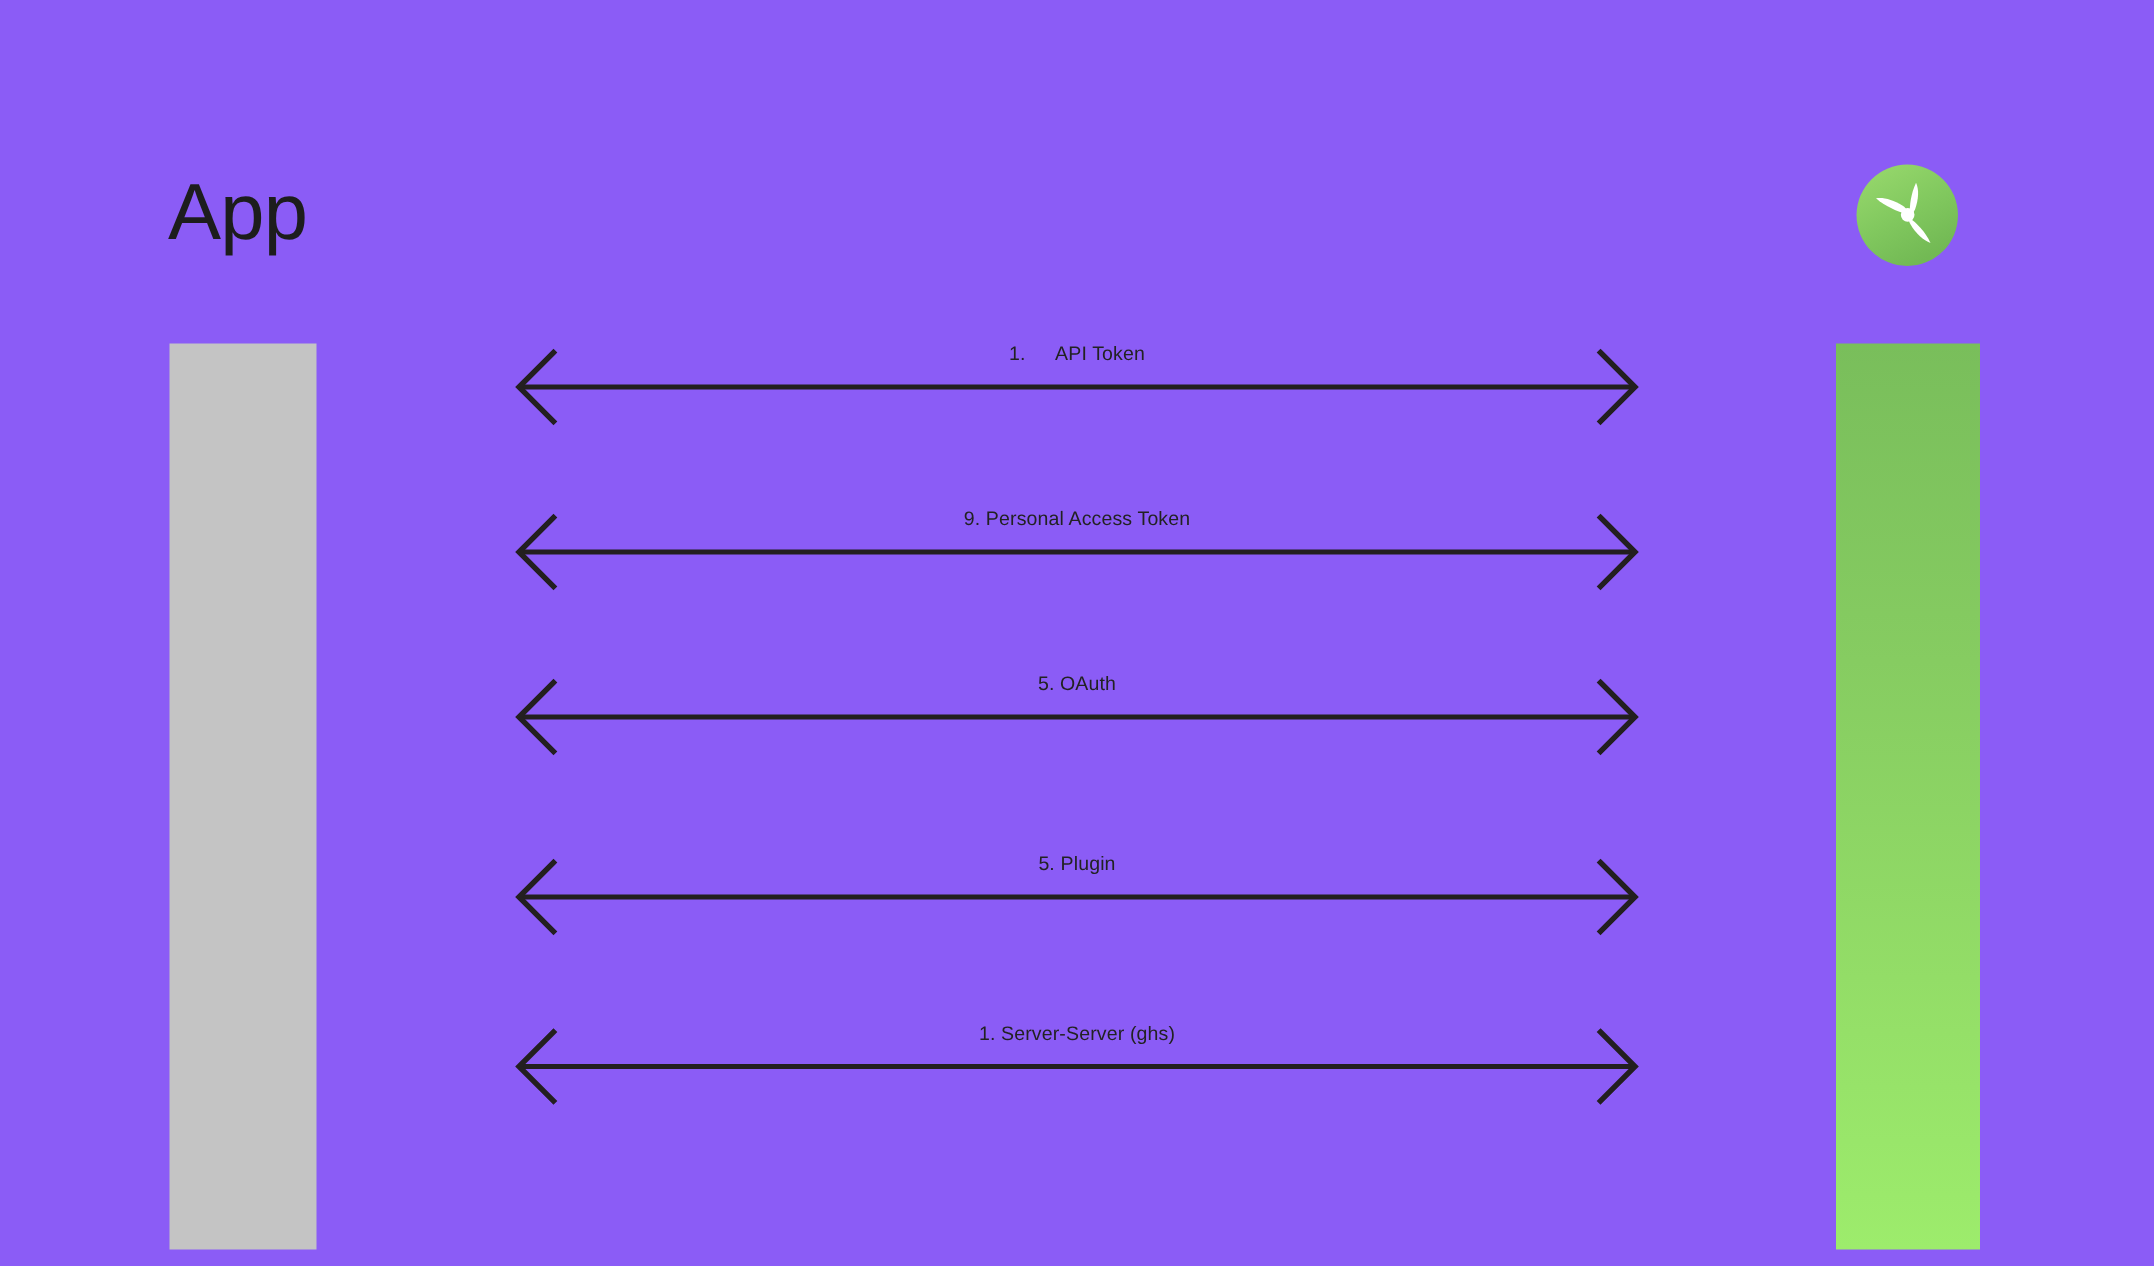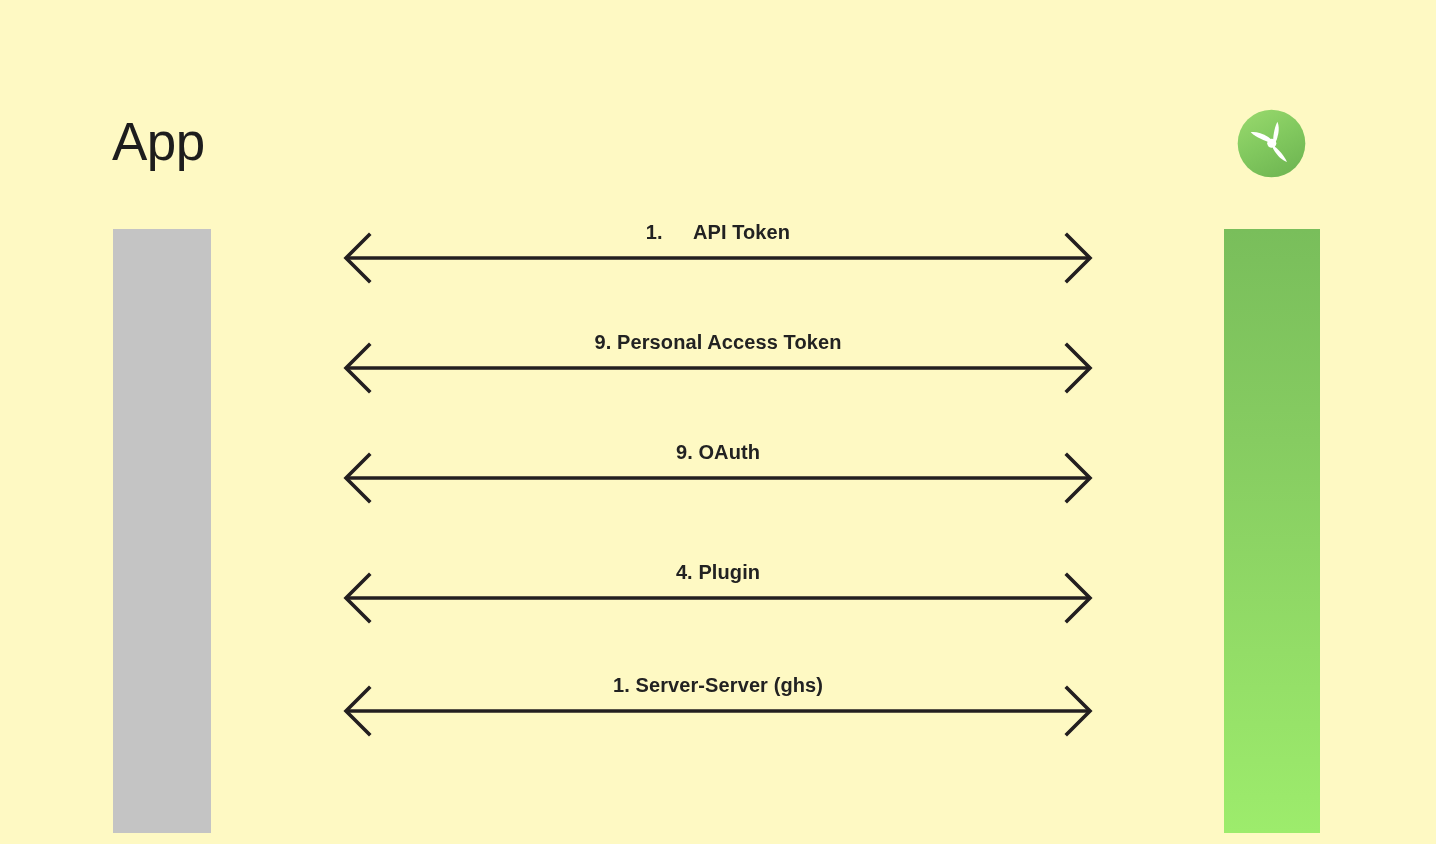"App" #canvas { background: #fef9c3 -> #8b5cf6 }
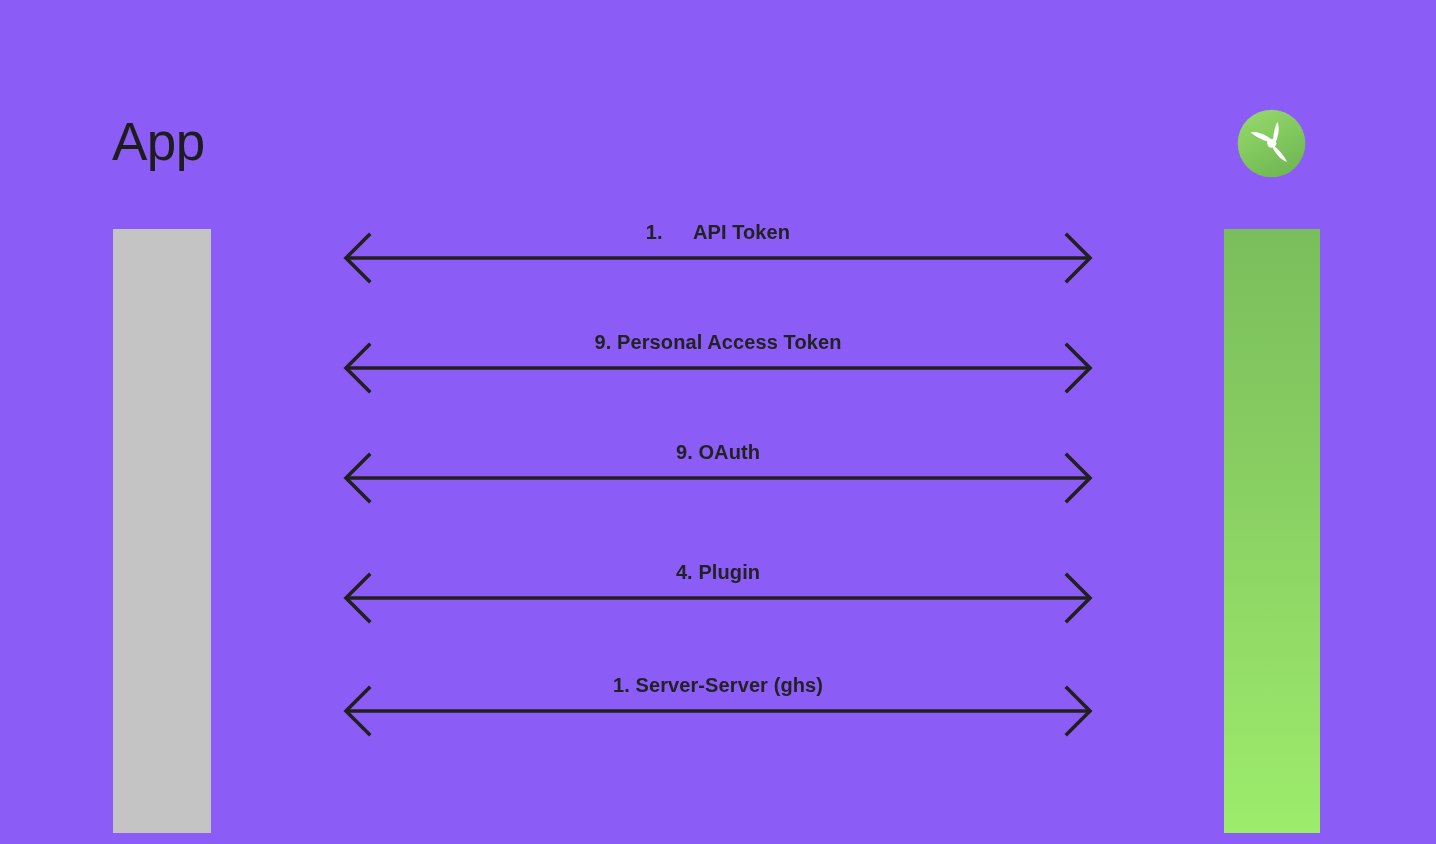"1. API Token" .message-label { font-size: 20px -> 13px; font-weight: bold -> normal }
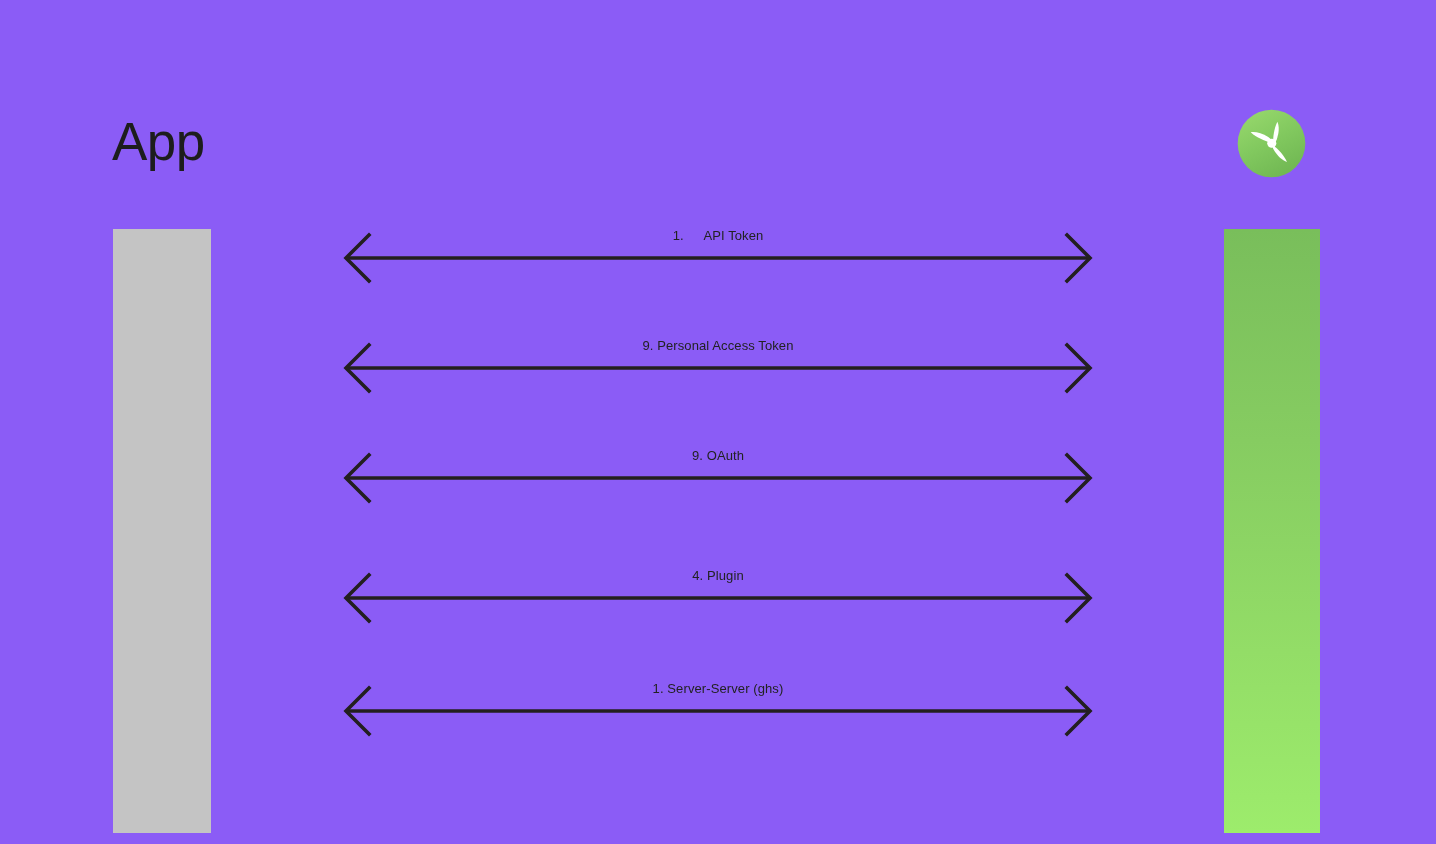"9. OAuth" div.message-label { text: 9 -> 5 }
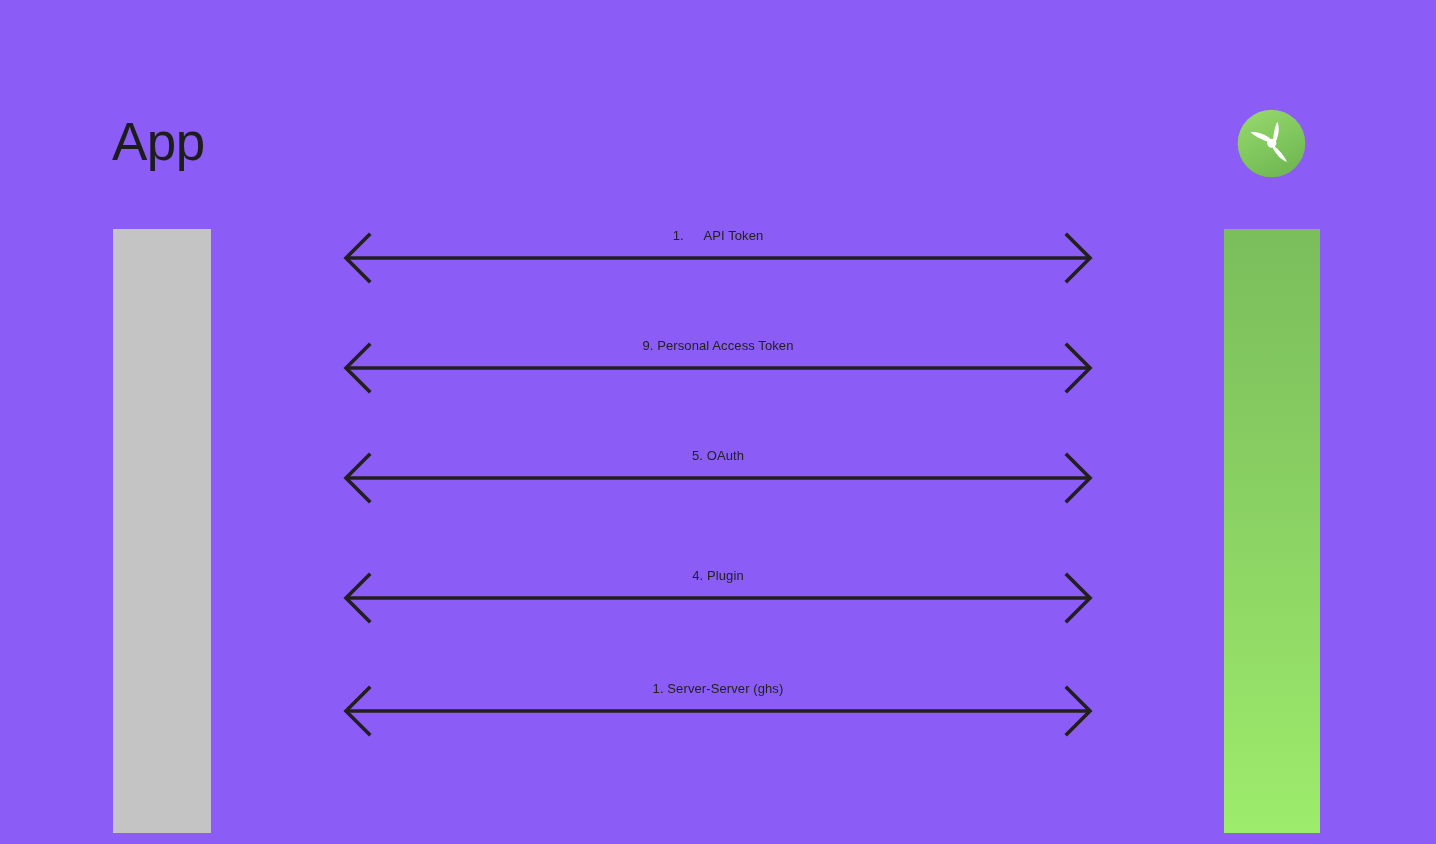"4. Plugin" div.message-label { text: 4 -> 5 }
